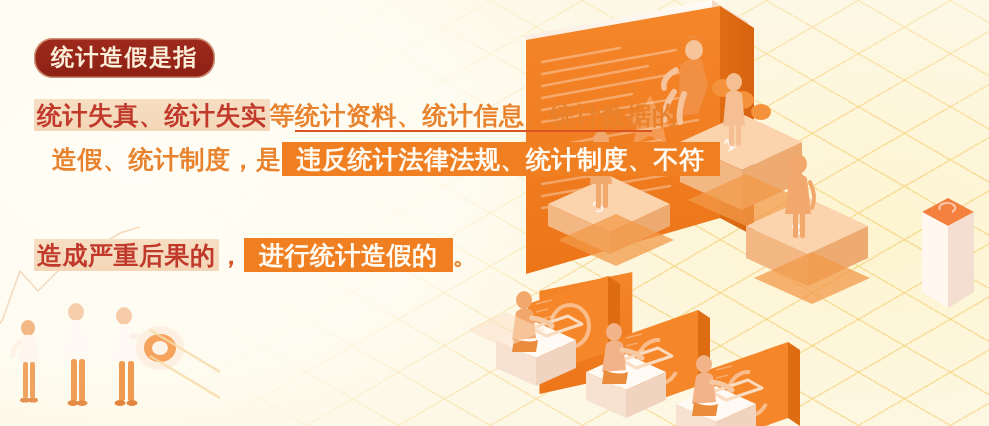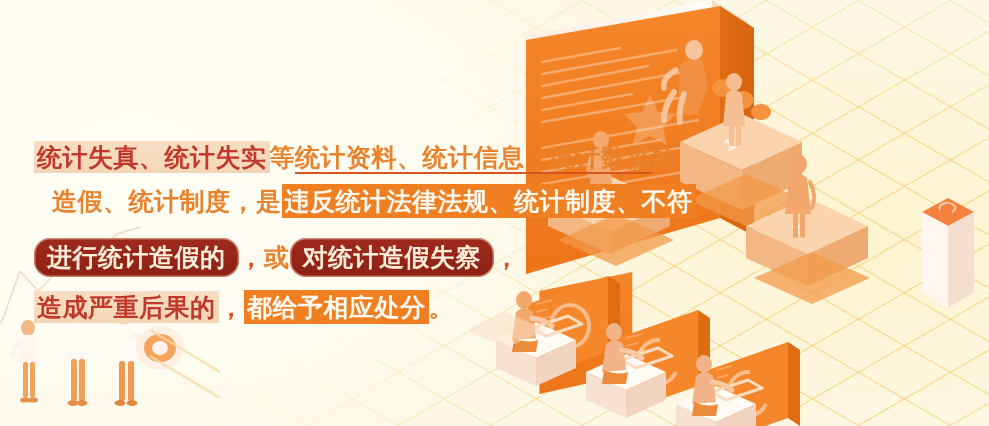"统计造假是指" div.title-badge { html: none -> <div>统计造假是指</div> }
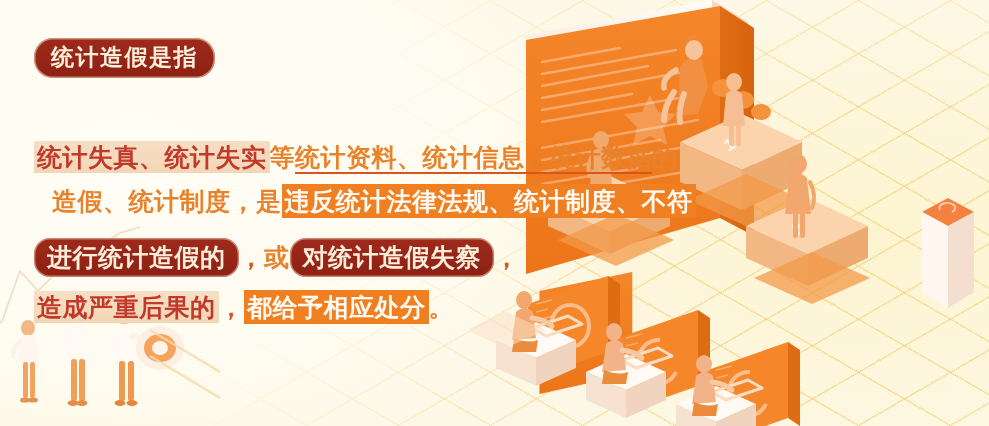"统计失真、统计失实等统计资料、统计信息、统计数据的" .para.p1 { margin-top: 42px -> none }
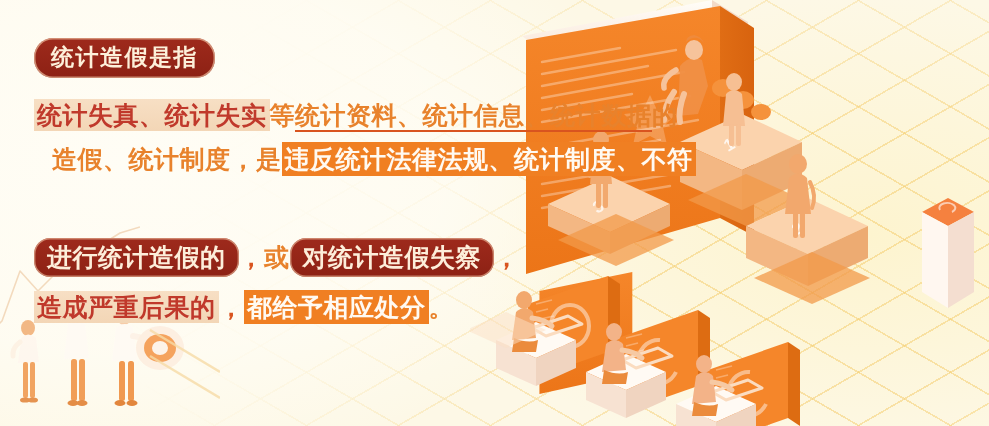"违反统计法律法规、统计制度、不符" .r-orange { padding: 3px 3px -> 3px 15px }
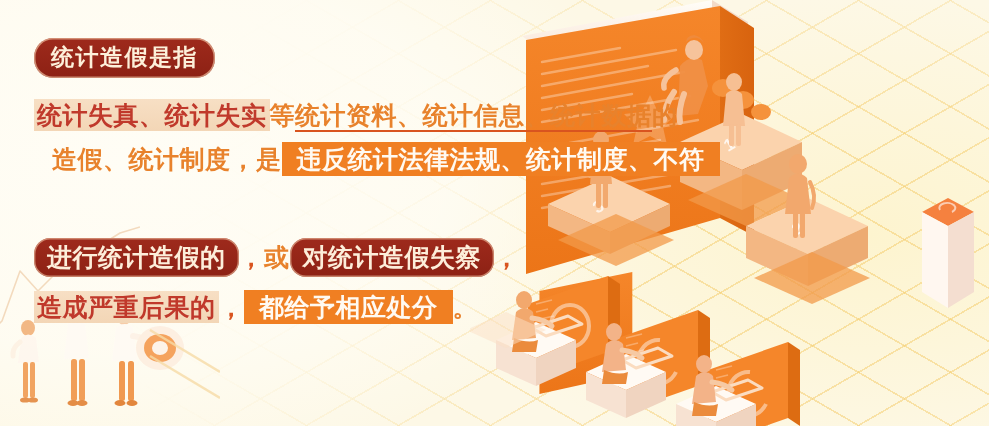"进行统计造假的 ，或 对统计造假失察 ，" div.ln { html: <div> <span>进行统计造假的</span><span>，</span><span>或</span><span>对统计造假失察</span><span>，</span> </div> -> none }
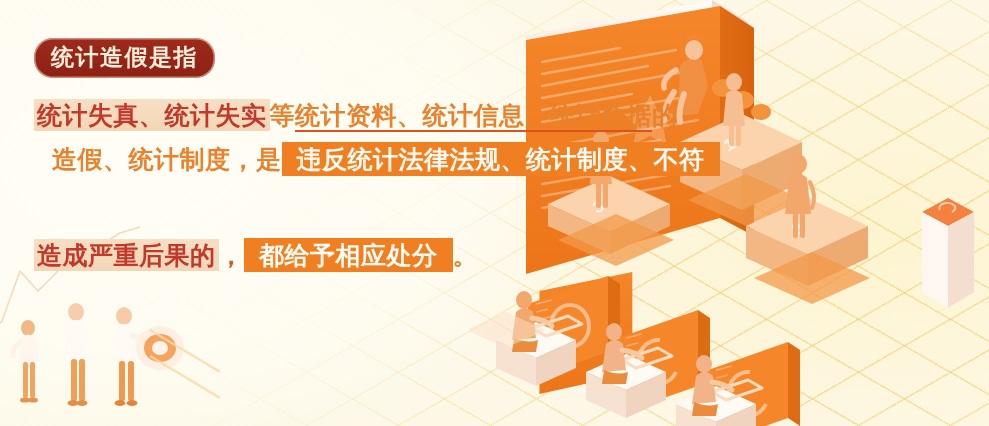"都给予相应处分" span.run { text: 都给予相应处分 -> 进行统计造假的 }
